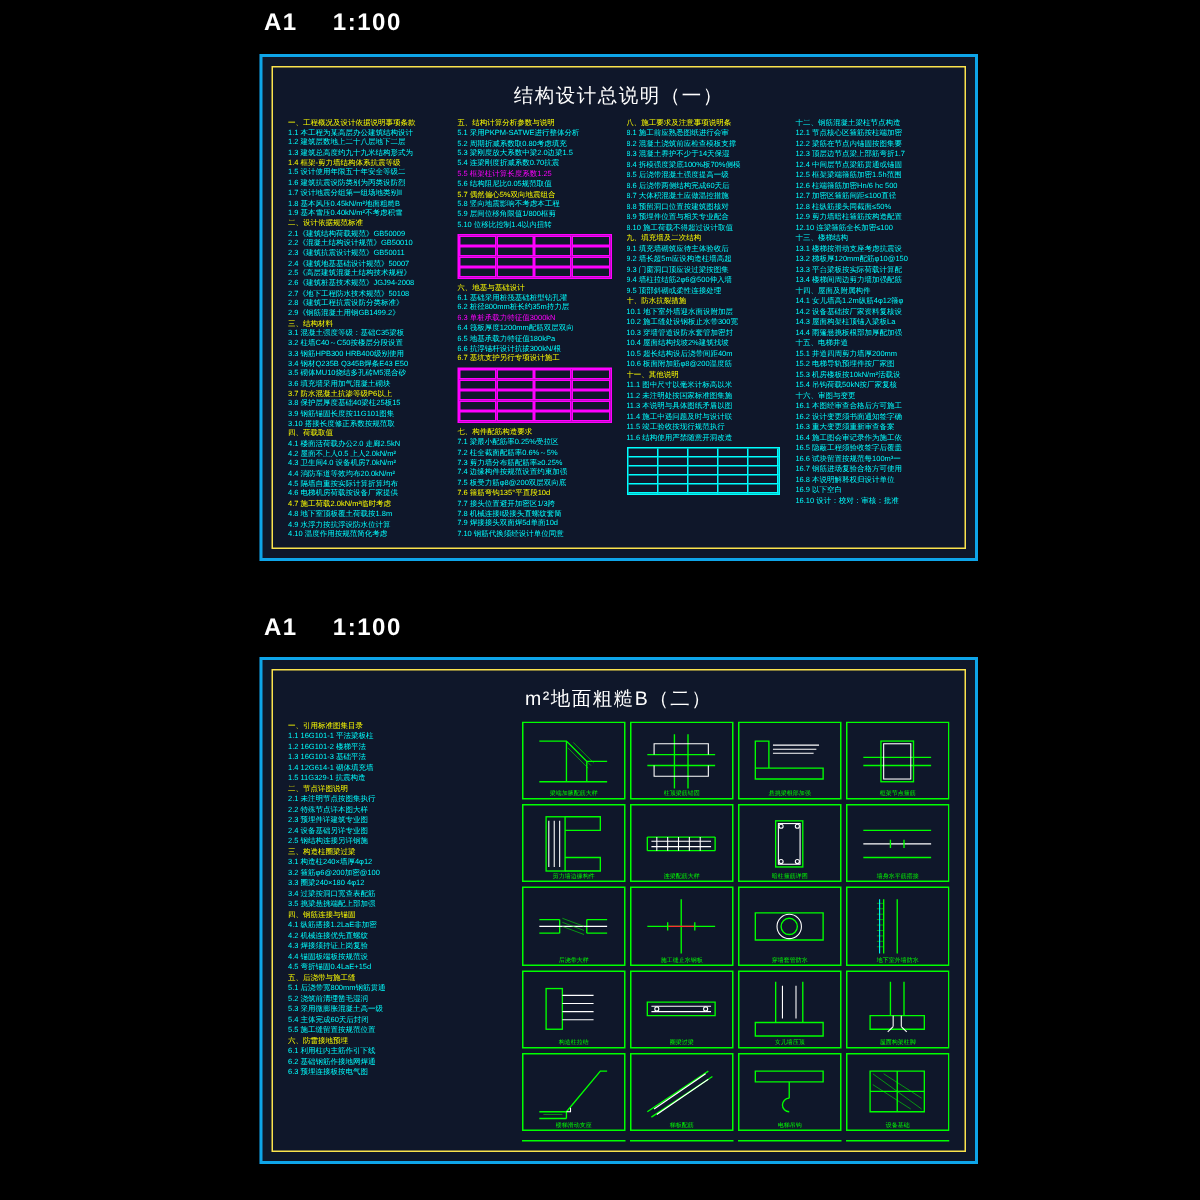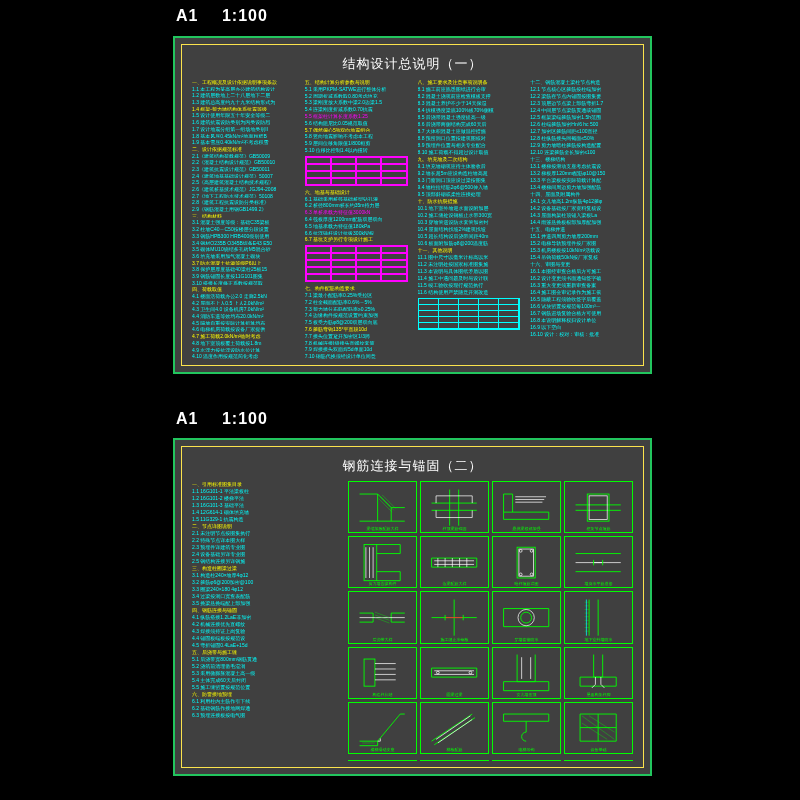"结构设计总说明（一）" .drawing-frame { background: #404040 -> #0f172a; border: 2px solid #22c55e -> 2px solid #0ea5e9 }
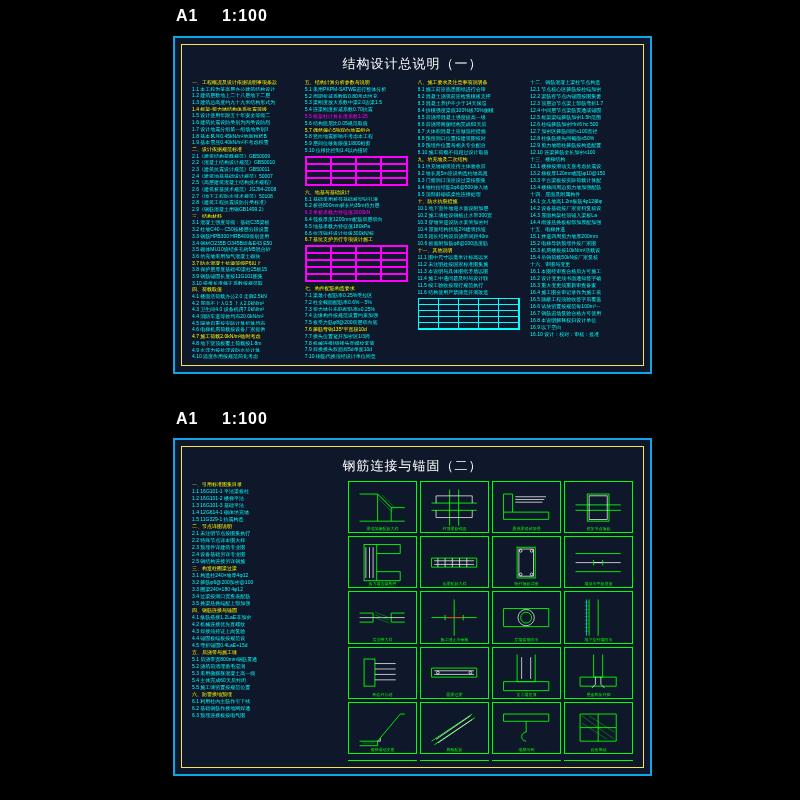"钢筋连接与锚固（二）" div.title-row { text: 钢筋连接与锚固 -> m²地面粗糙B }
